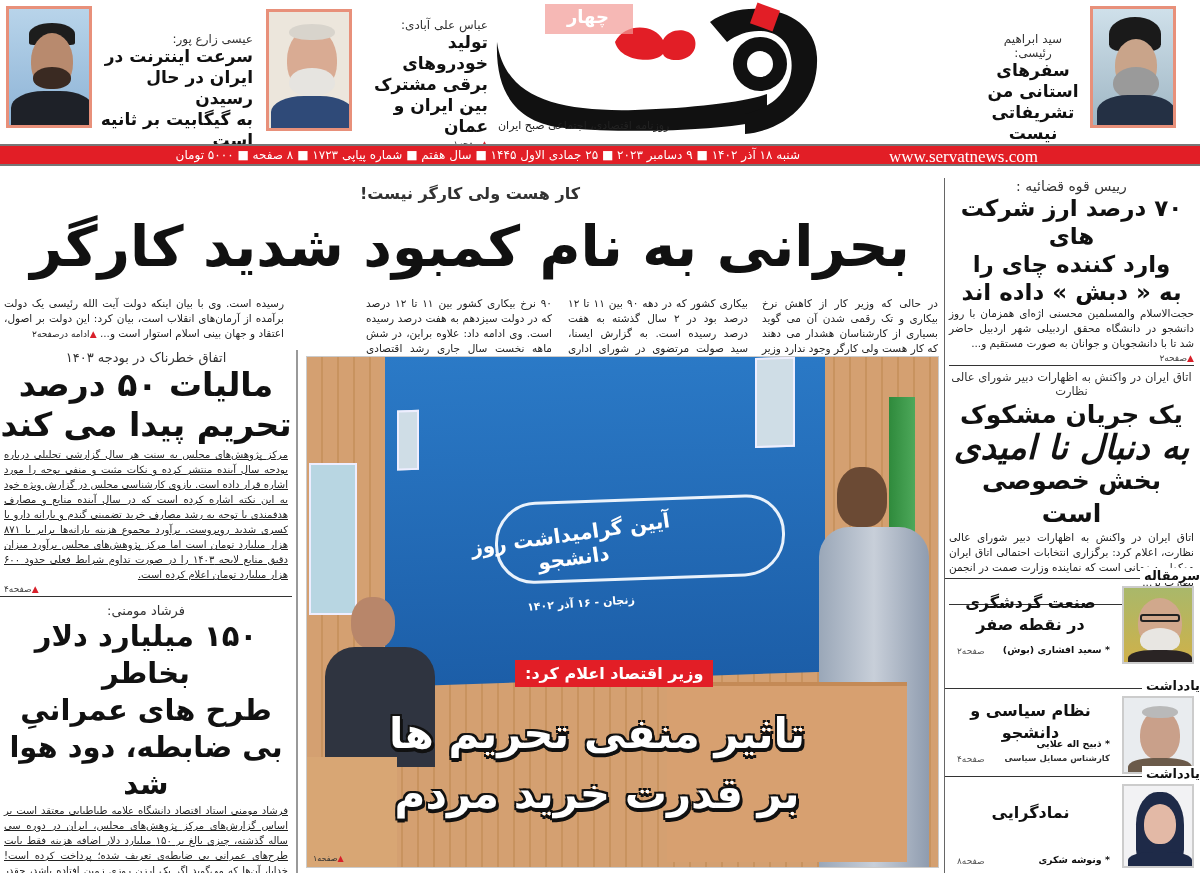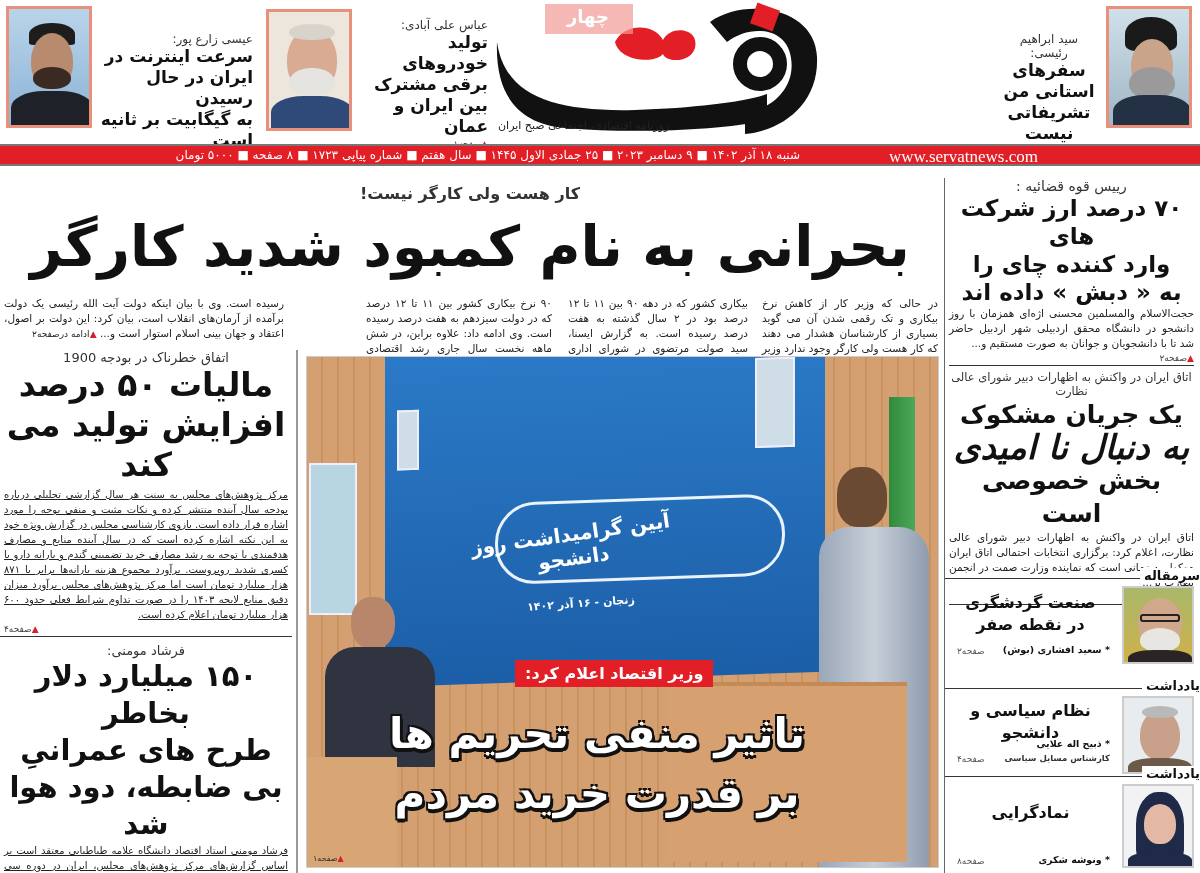"سید ابراهیم رئیسی:" div.teaser { right: 8px -> 24px }
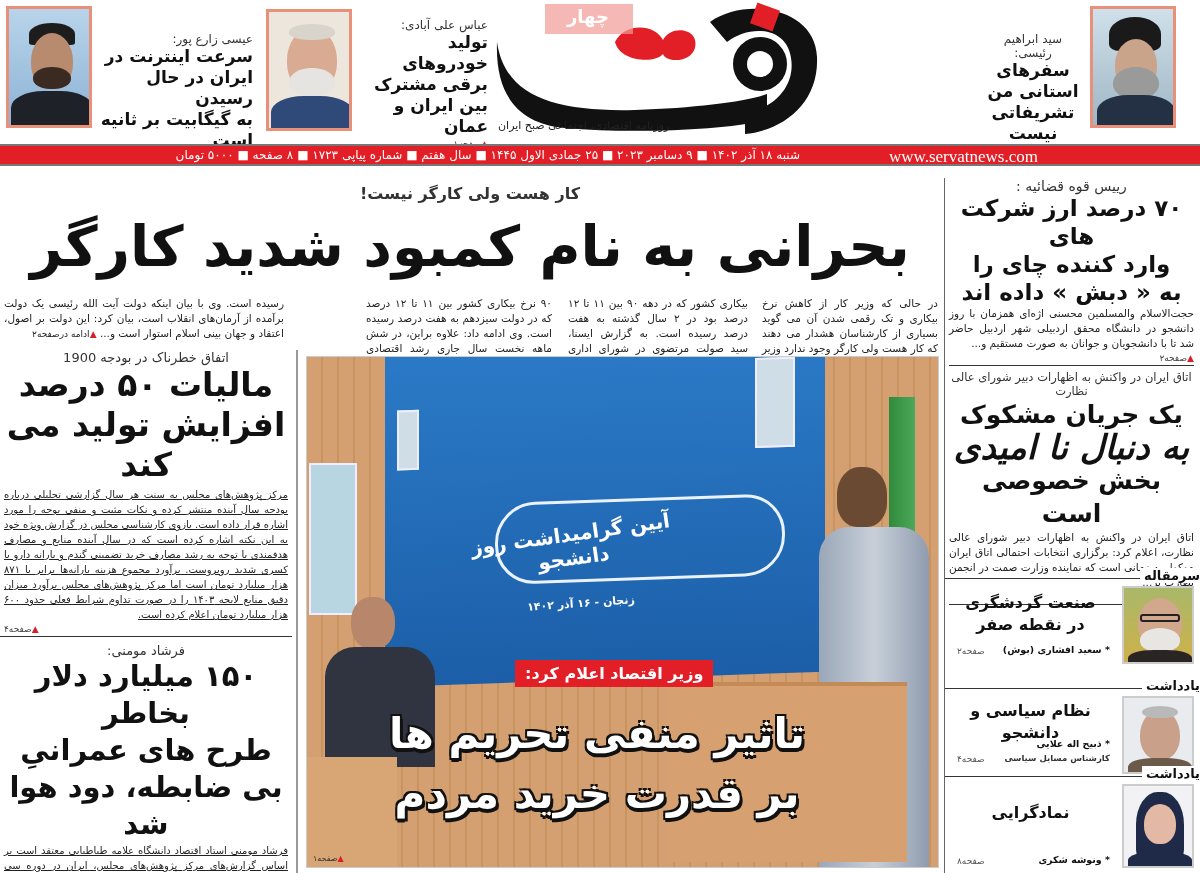"اتفاق خطرناک در بودجه 1900" div.lc-kicker { text: 1900 -> ۱۴۰۳ }
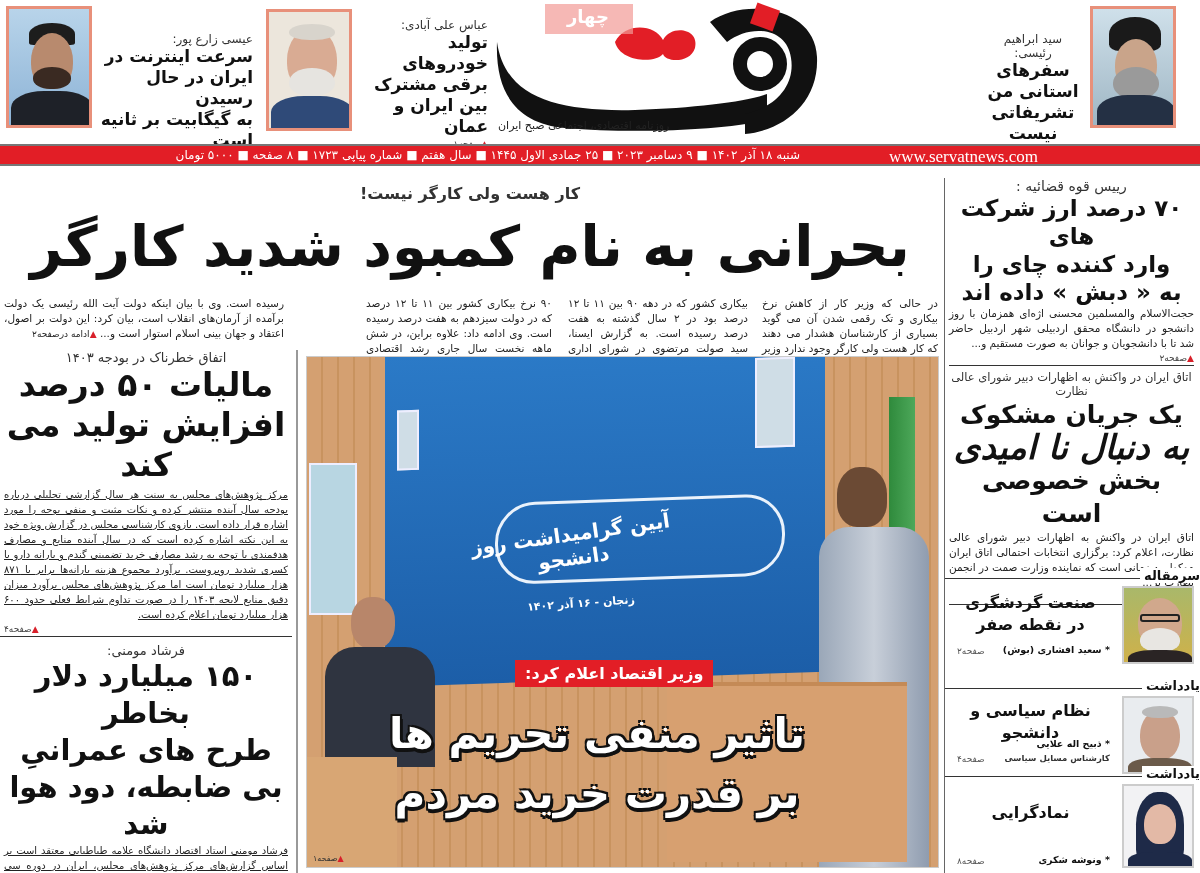"افزایش تولید می کند" div.lc-head { text: افزایش تولید -> تحریم پیدا }
